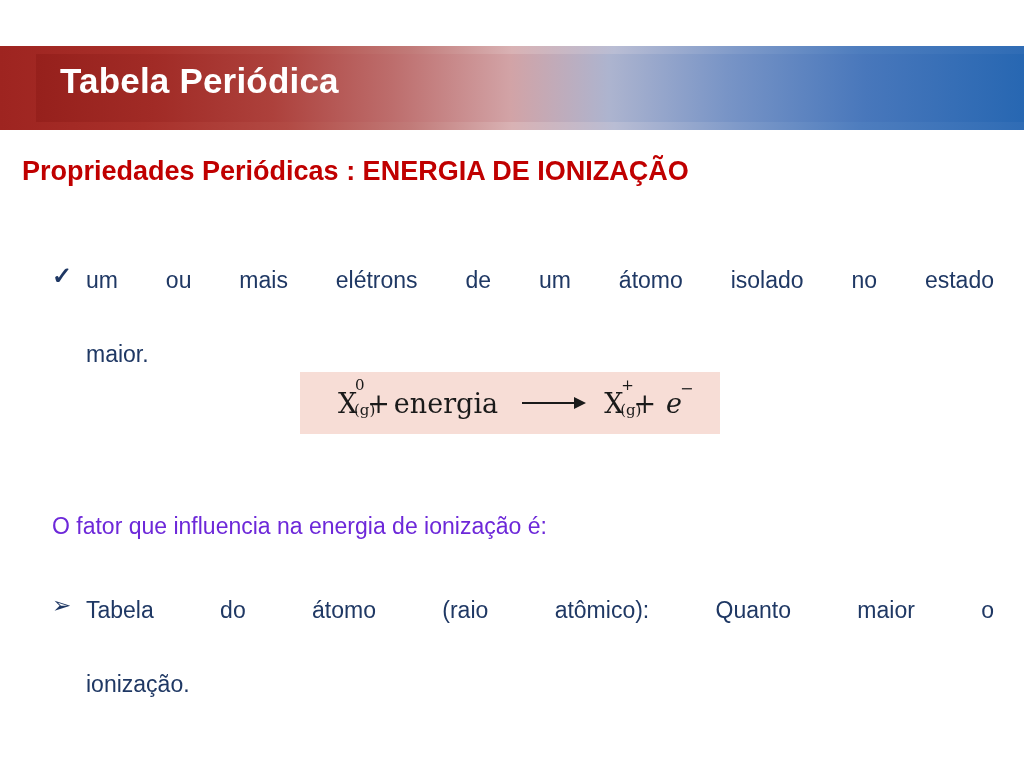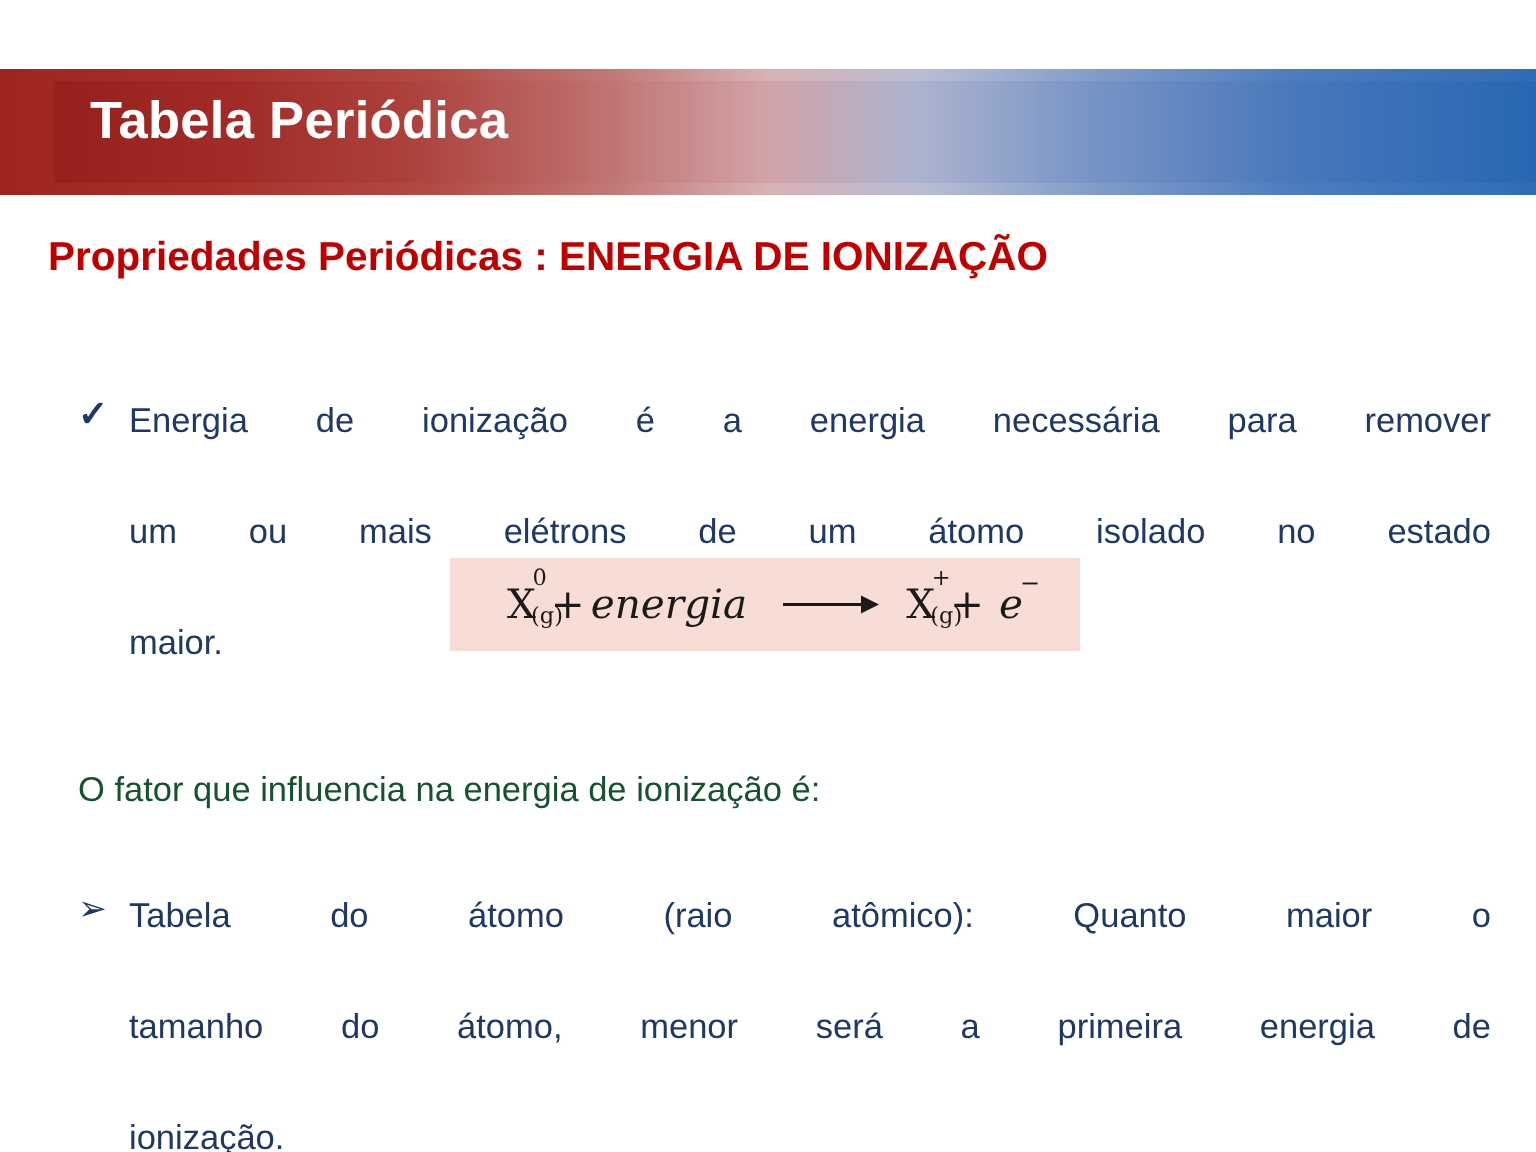"Propriedades Periódicas : ENERGIA DE" .subtitle { left: 32px -> 22px }
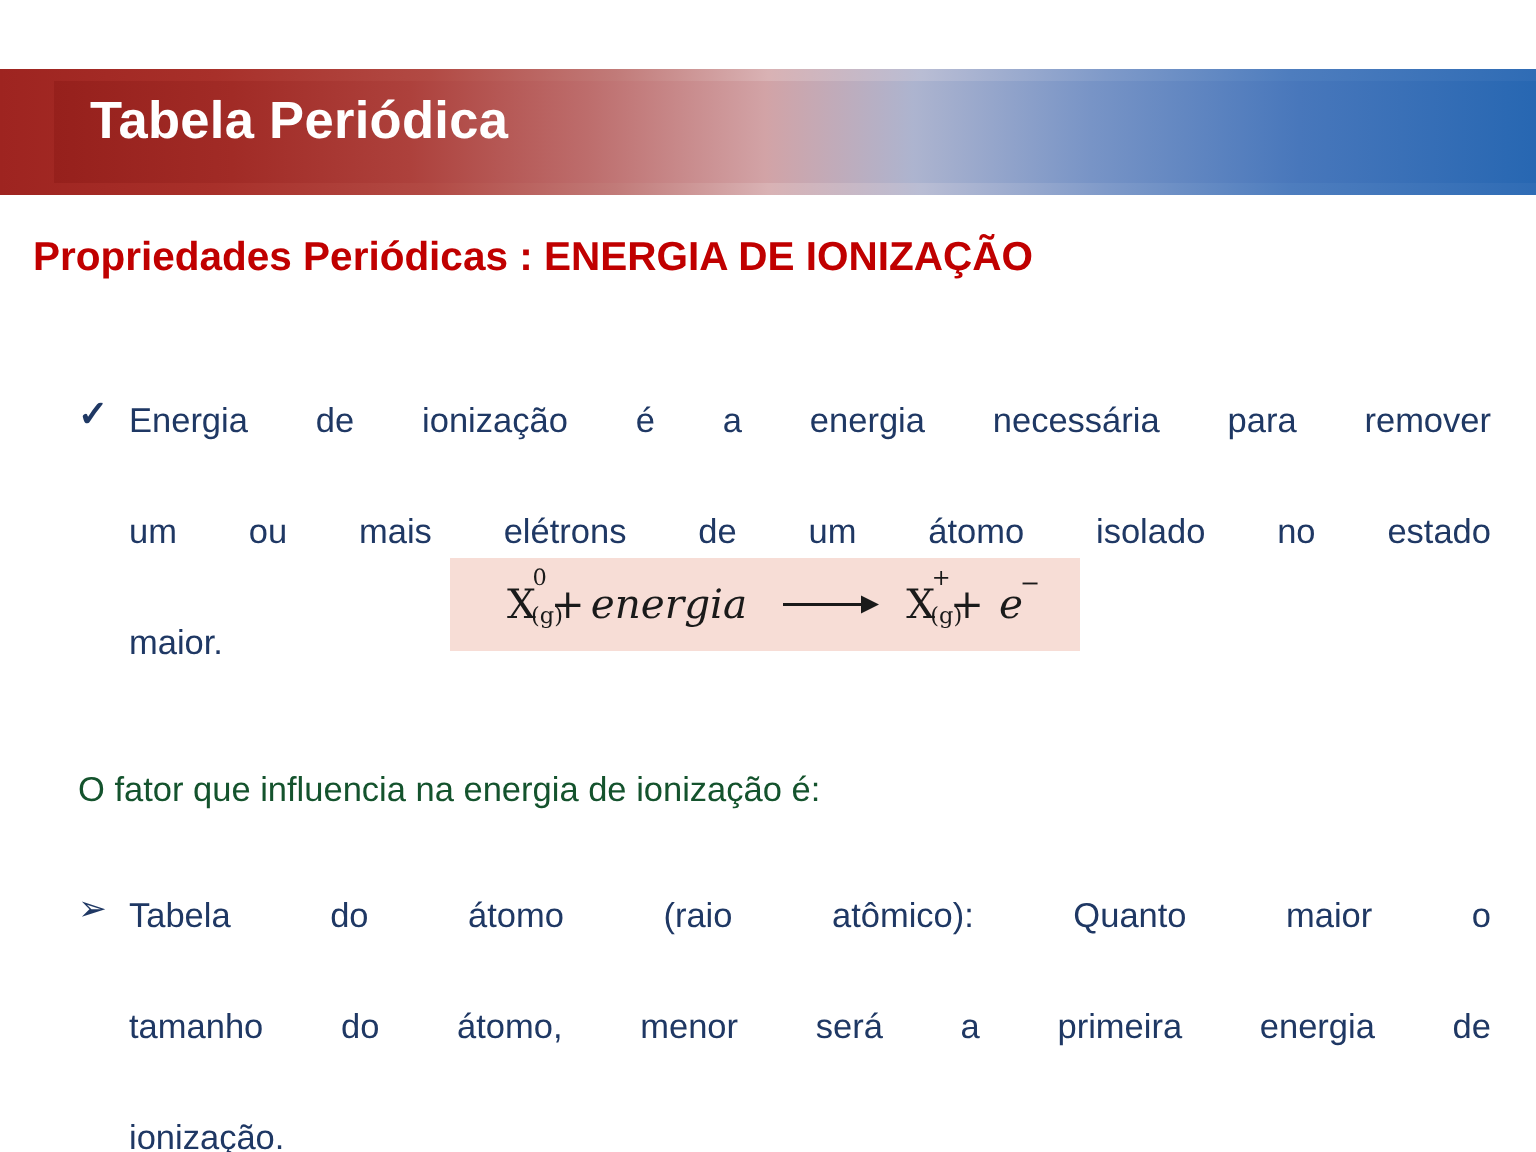"Energia de ionização é a" span.justify-line { html: <span>Energia de ionização é a energia necessária para remover</span> -> none }
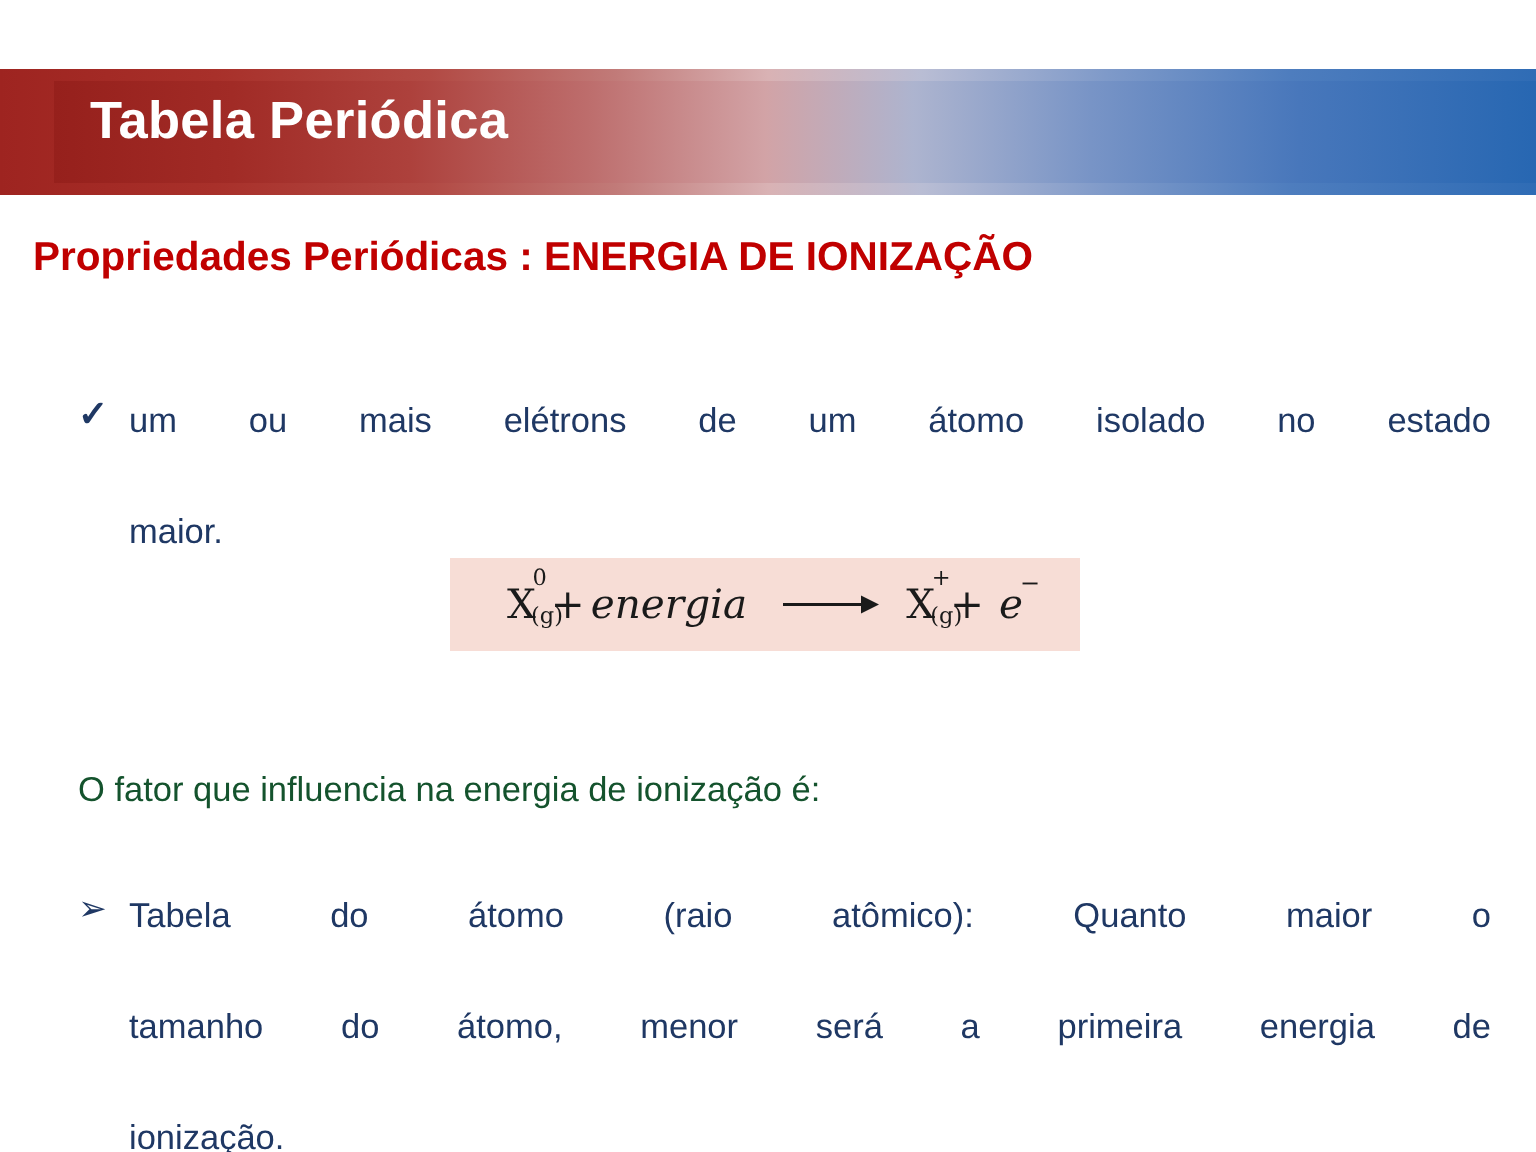"energia" .eq-word { font-style: italic -> none }
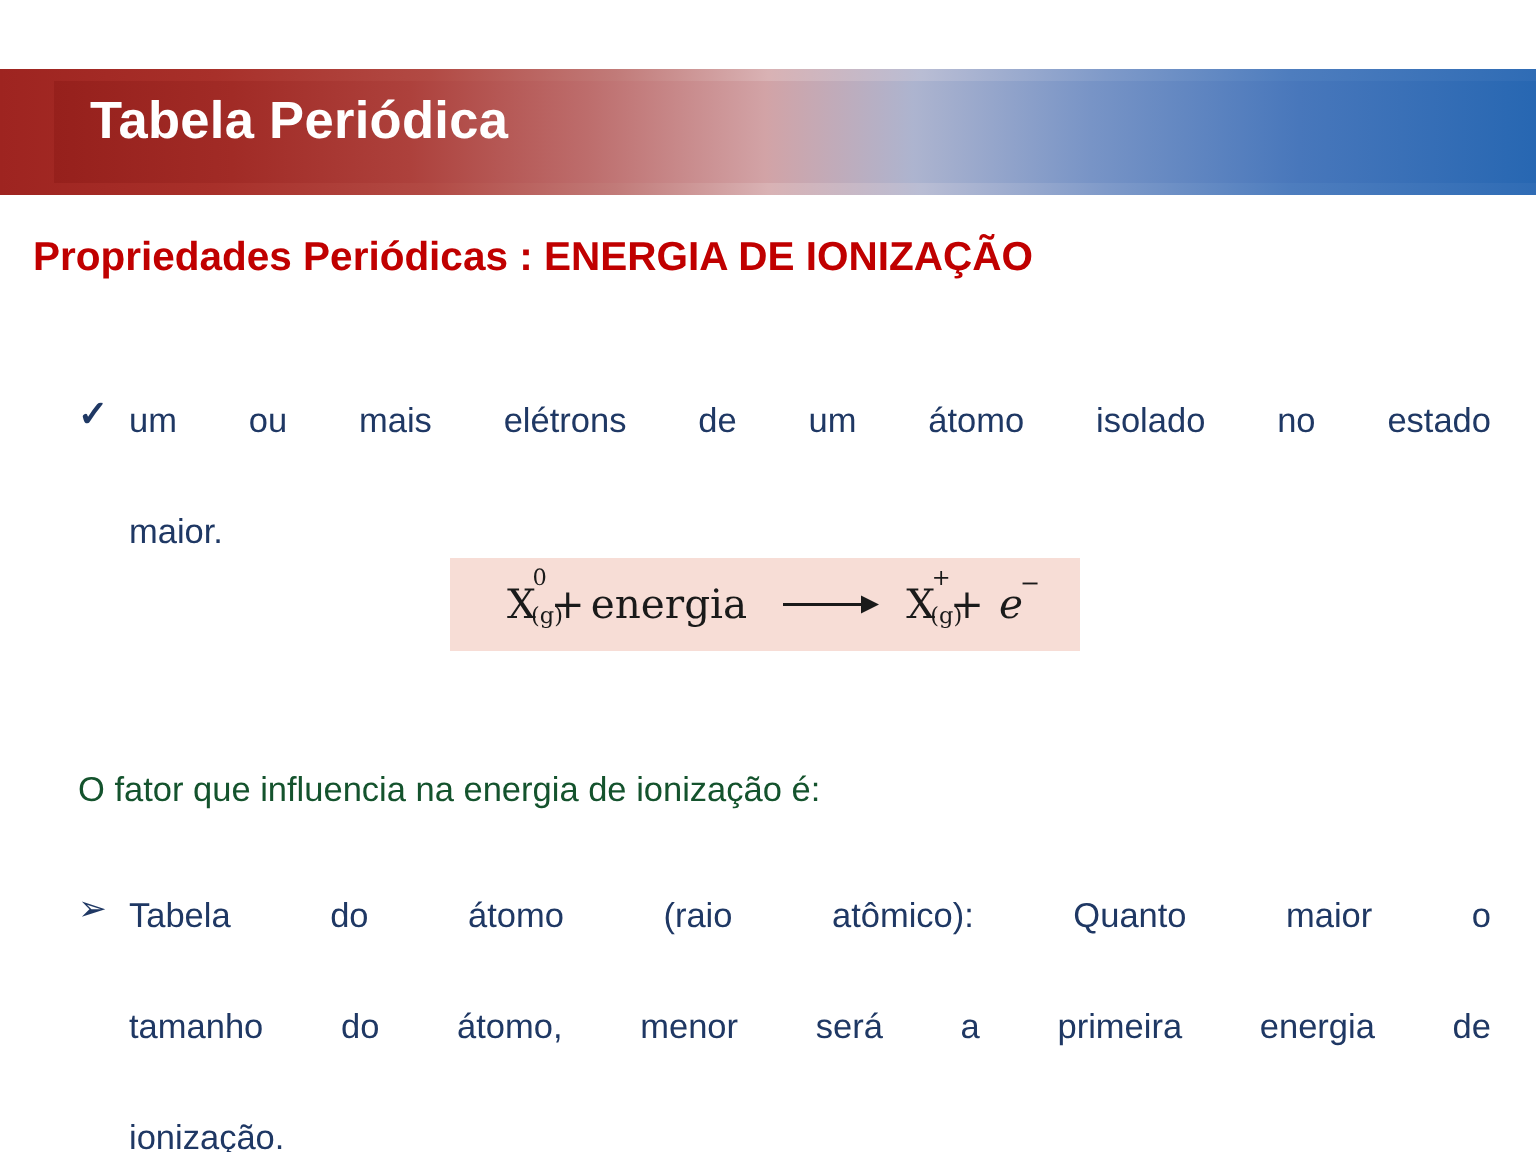"O fator que influencia na" .plain-line { color: #14532d -> #6d28d9 }
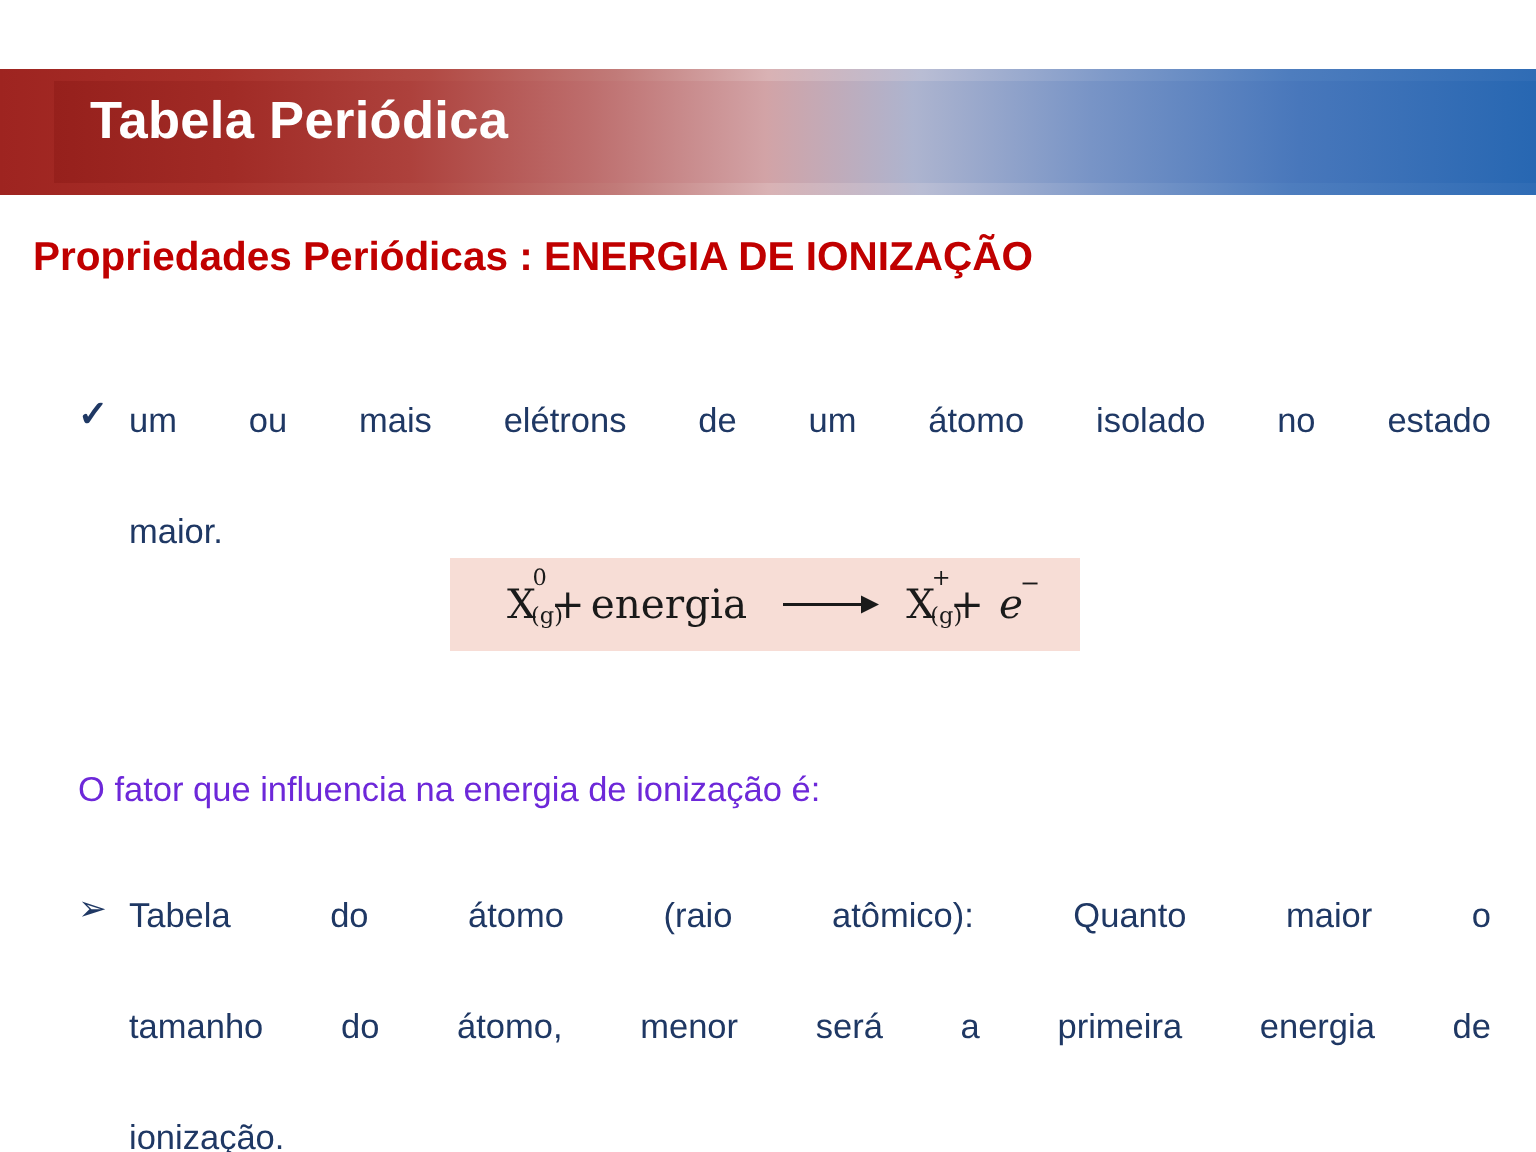"tamanho do átomo, menor será" span.justify-line { html: <span>tamanho do átomo, menor será a primeira energia de</span> -> none }
